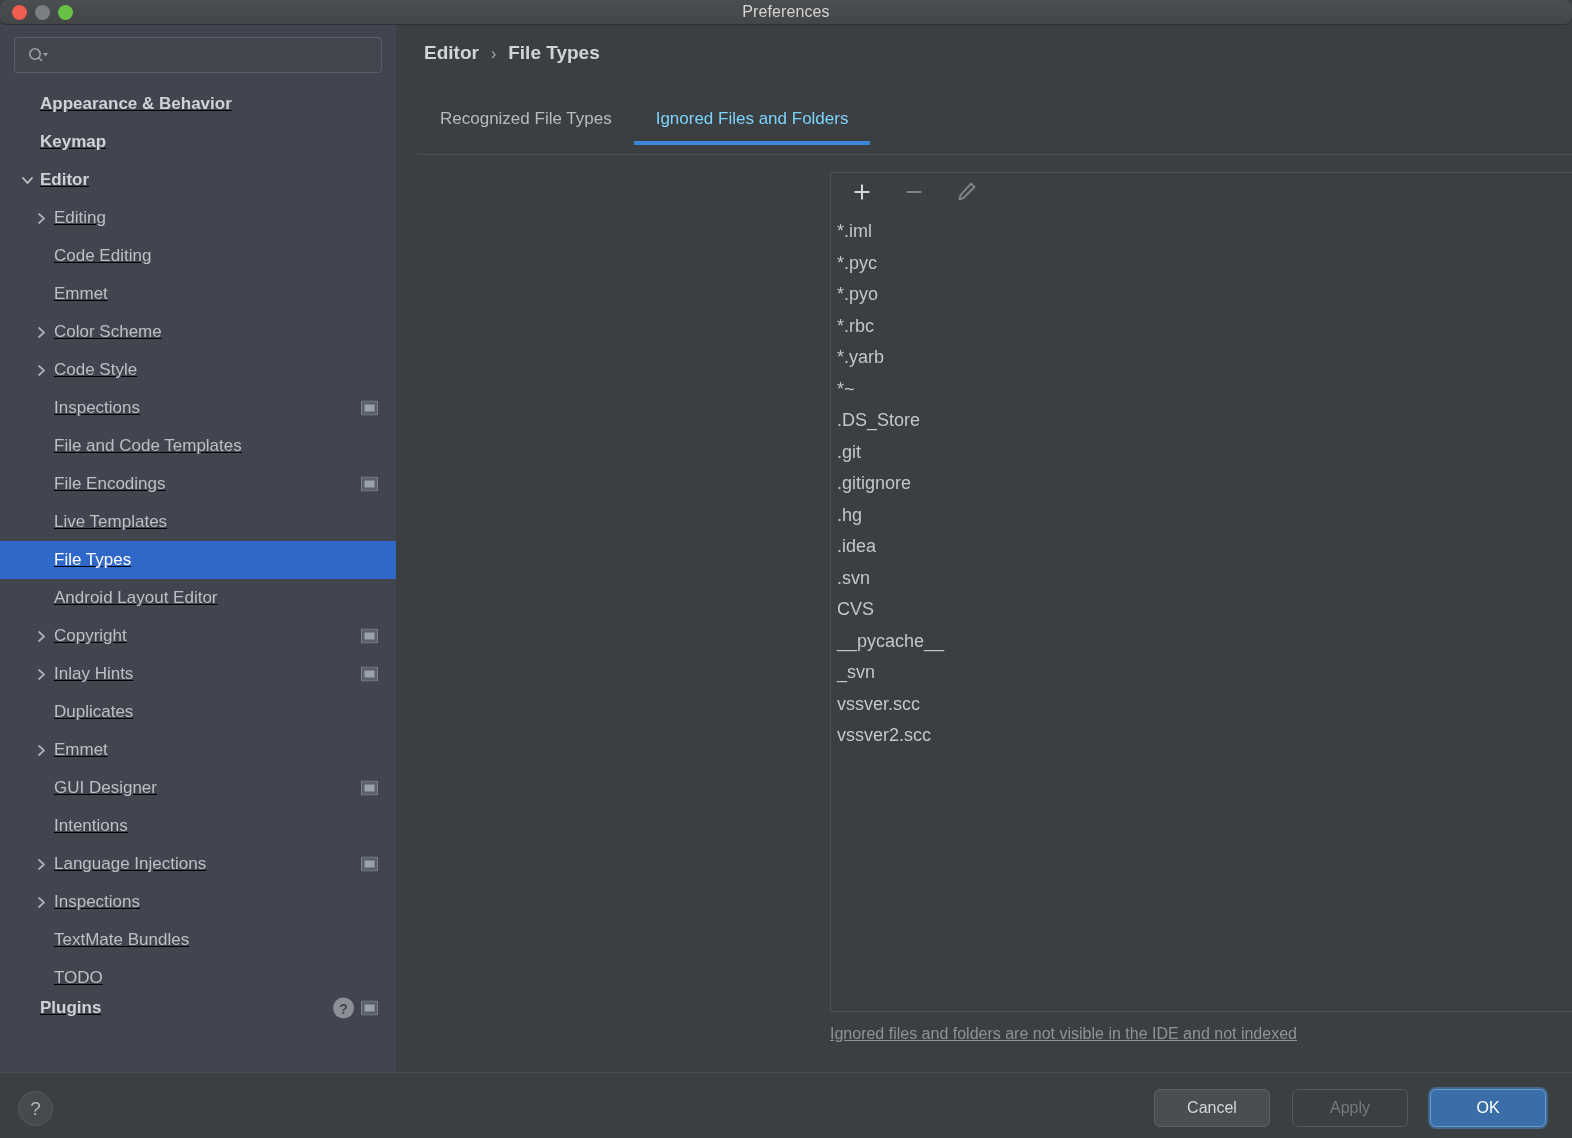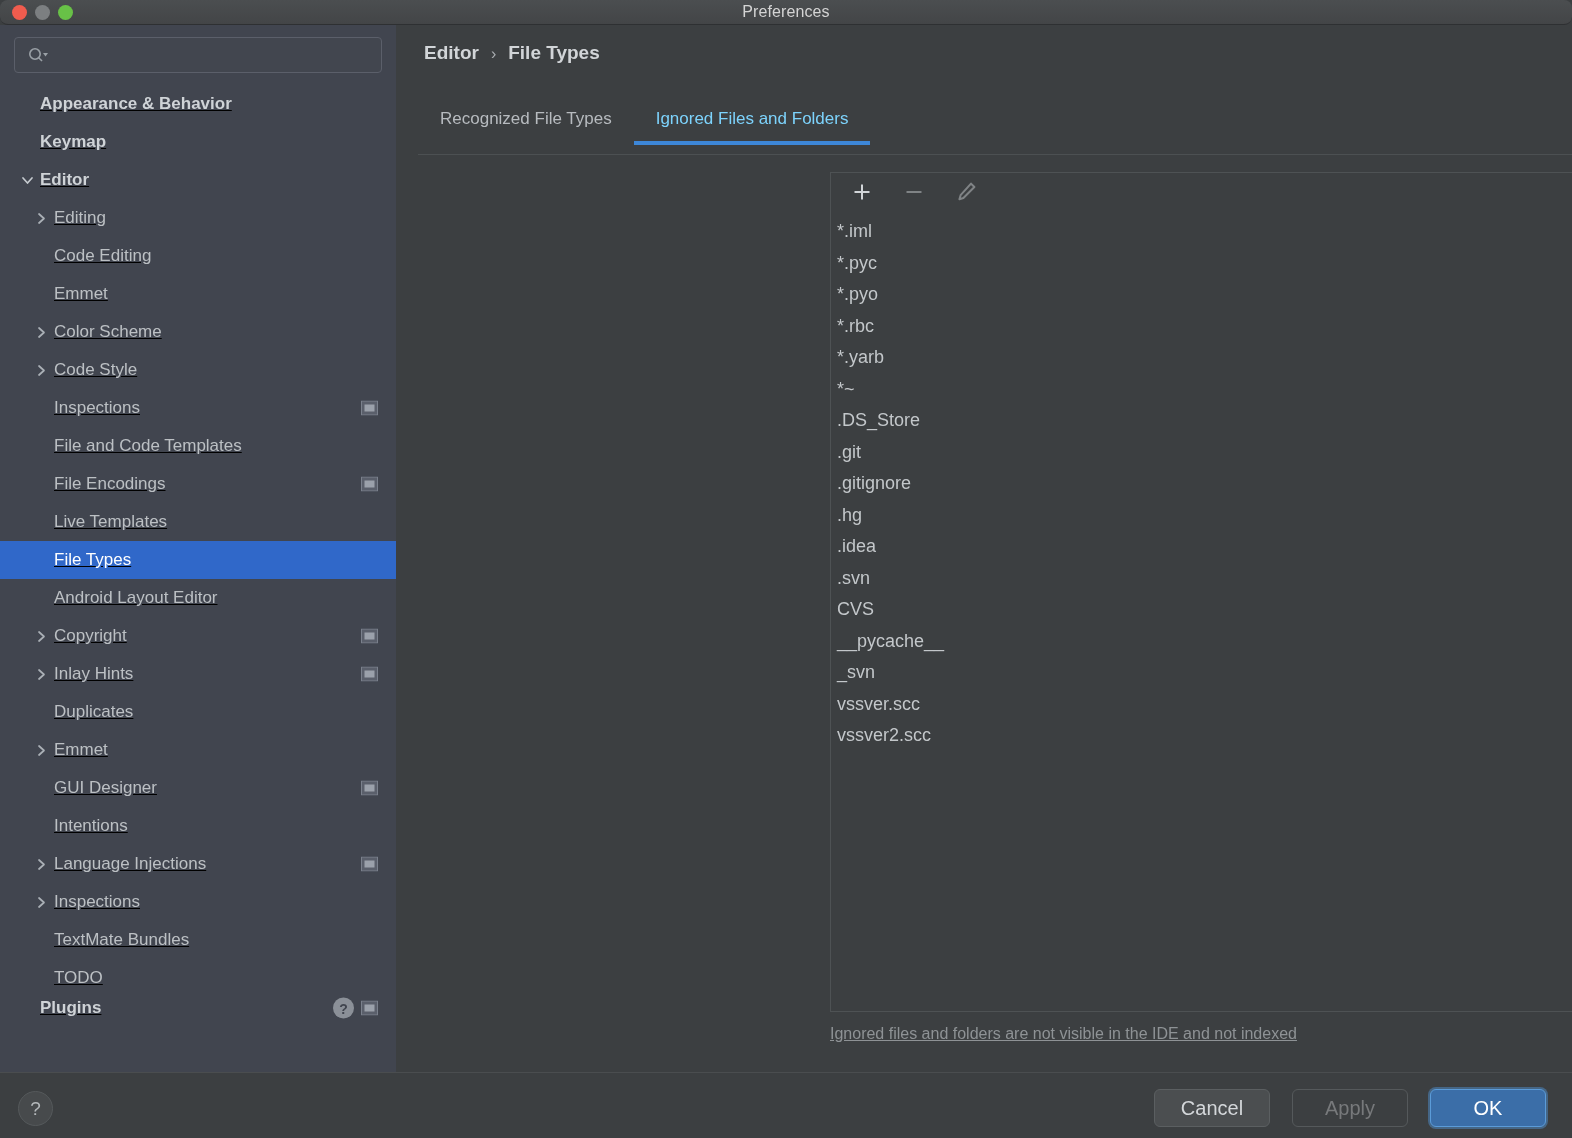"Cancel" .btn { font-size: 20px -> 16px }
